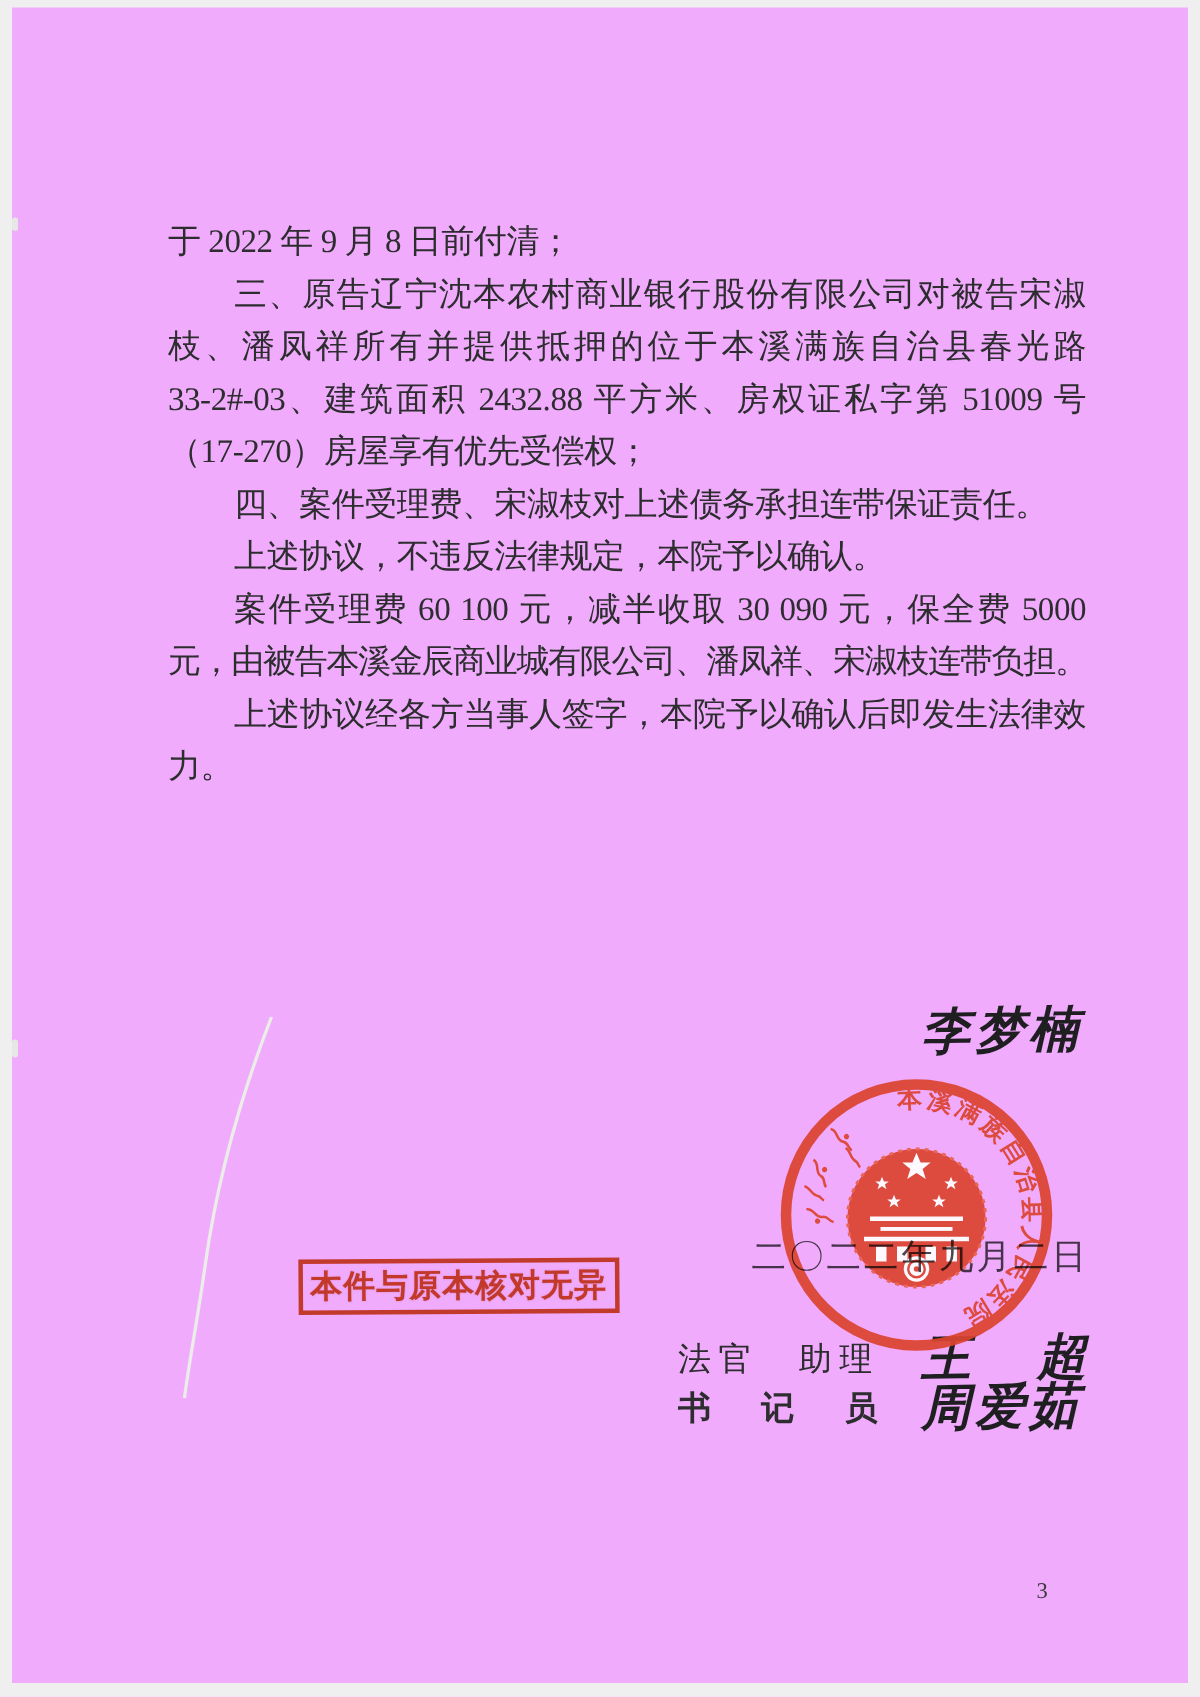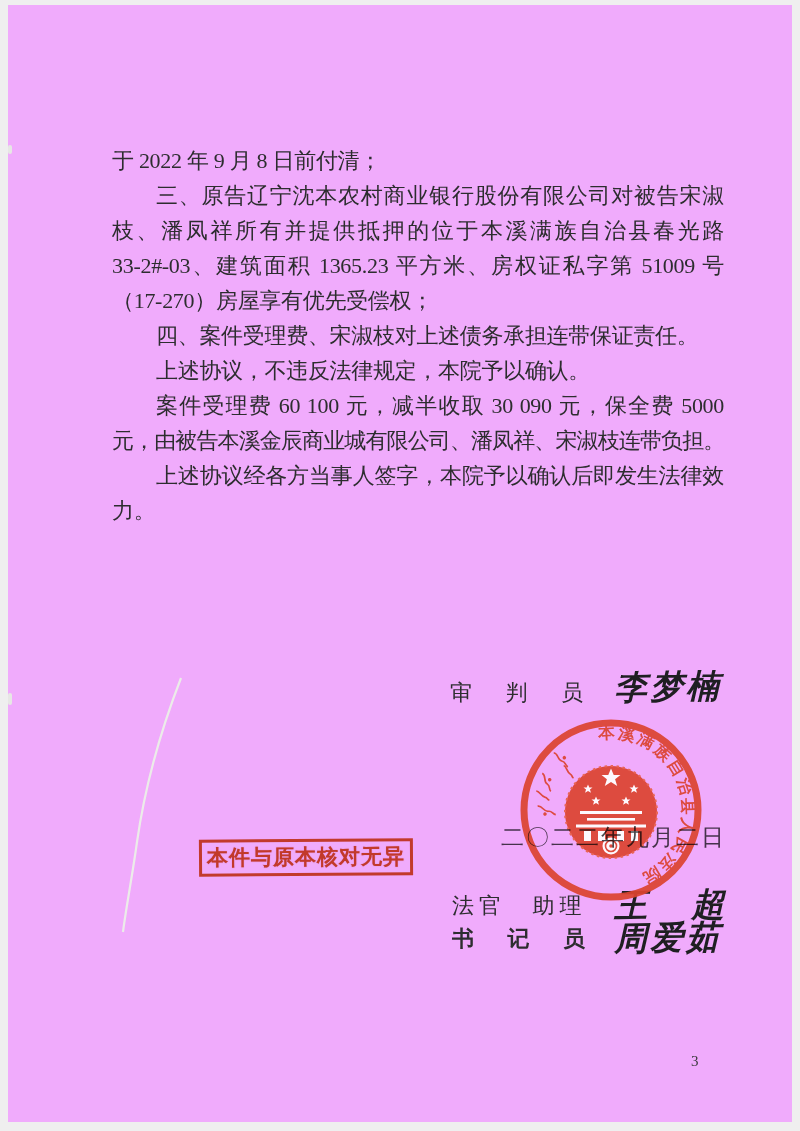"33-2#-03、建筑面积 1365.23 平方米、房权证私字第 51009 号" div.bline { text: 1365.23 -> 2432.88 }
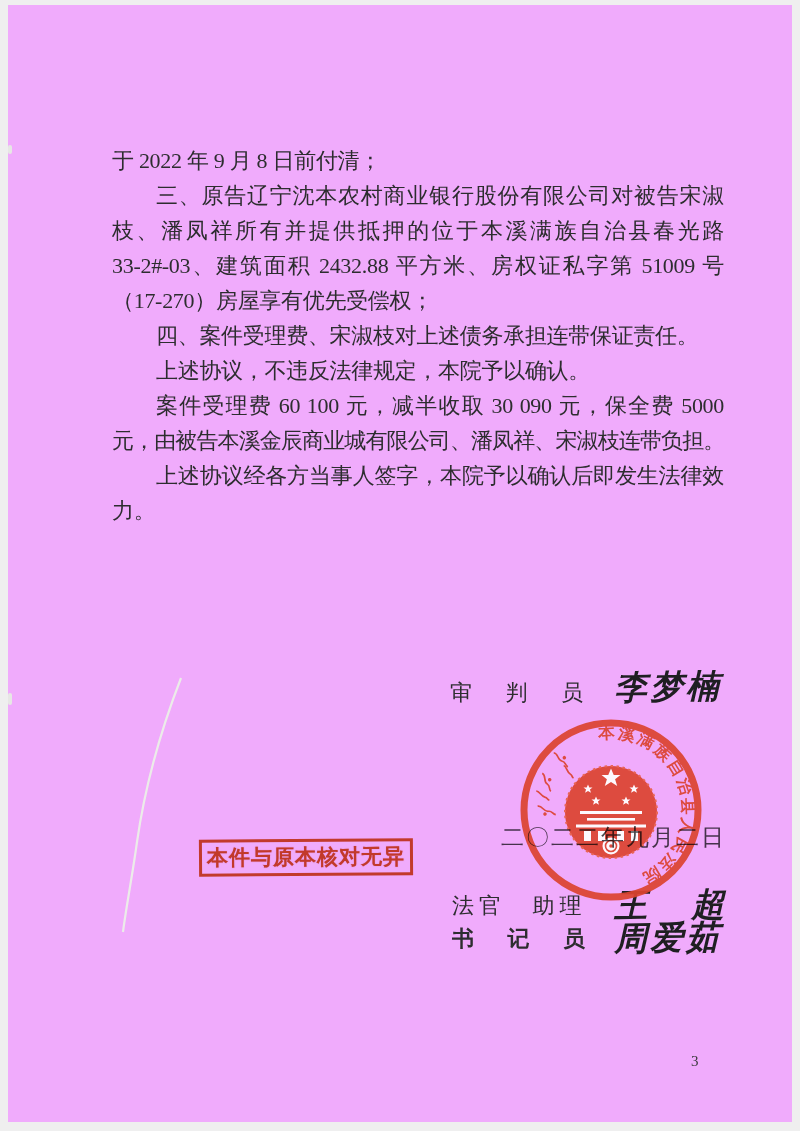"审 判 员" div.sig-label { html: <div>审 判 员</div> -> none }
